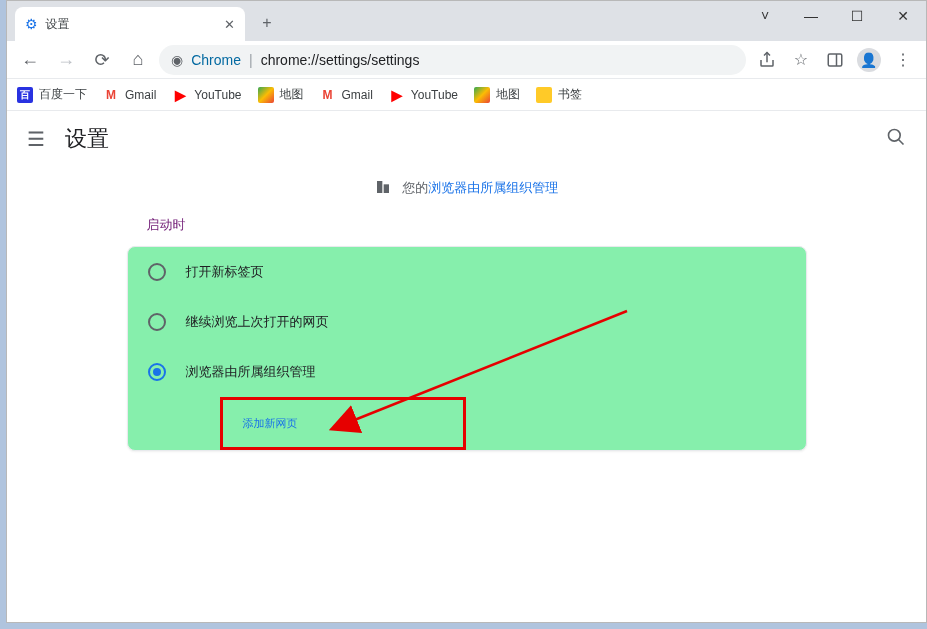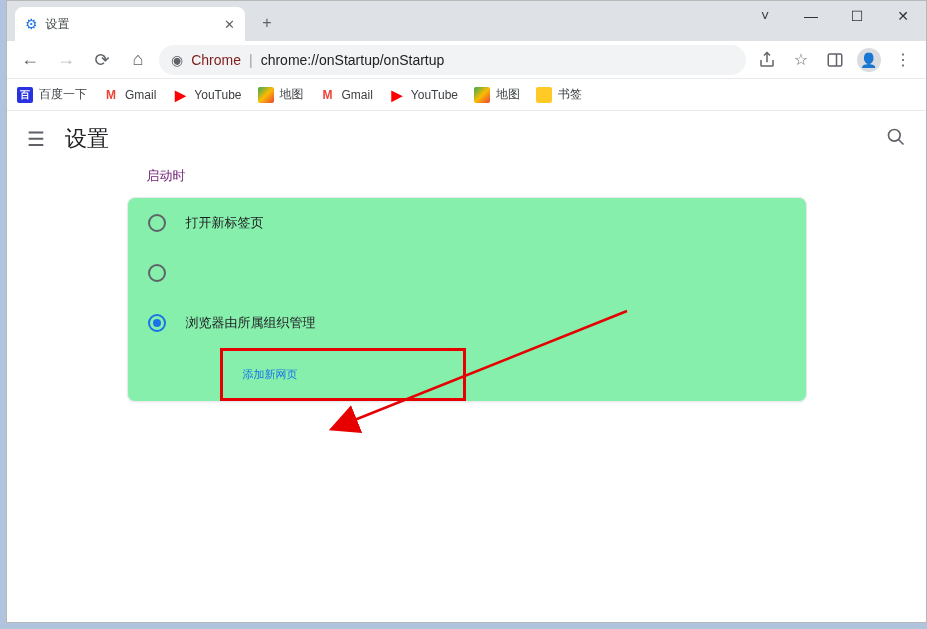"Chrome" .omnibox .urlhost { color: #7f1d1d -> #0369a1 }
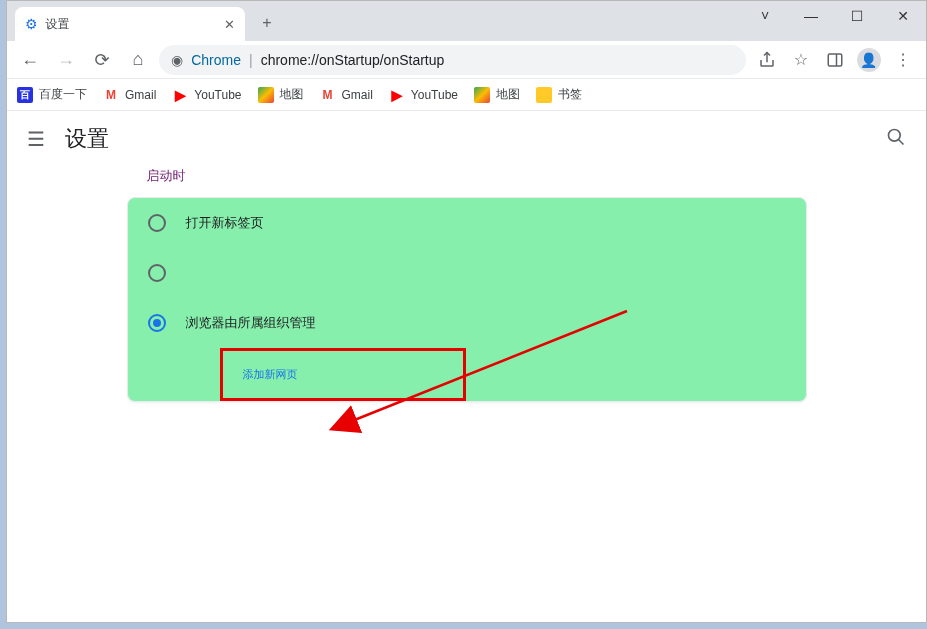"chrome://onStartup/onStartup" span.urlpath { text: chrome://onStartup/onStartup -> chrome://settings/settings }
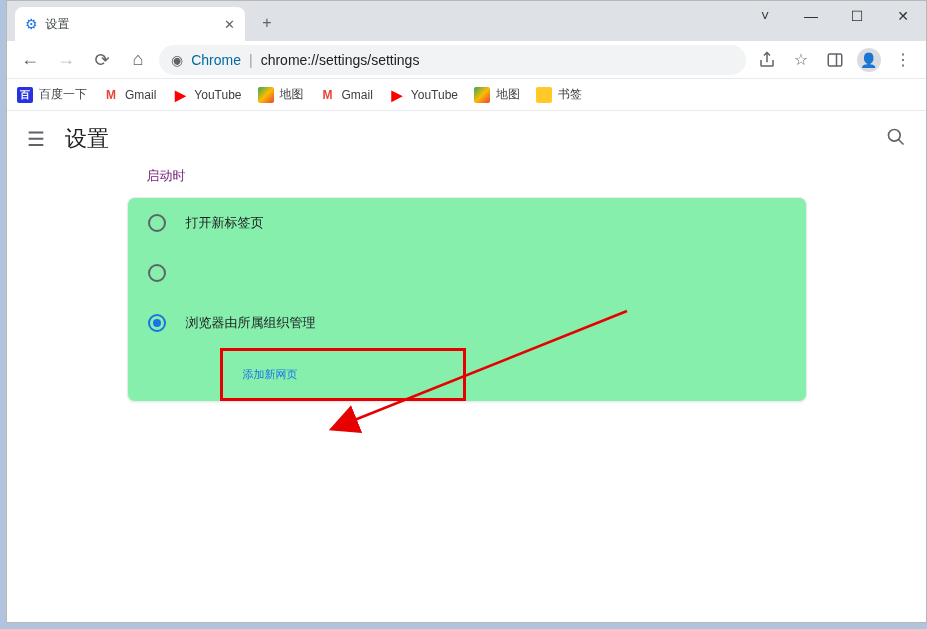"您的浏览器由所属组织管理" div.managed-banner { html: none -> <div> <span> <svg> <rect></rect> <rect></rect> </svg> </span> <span>您的</span><span>浏览器由所属组织管理</span> </div> }
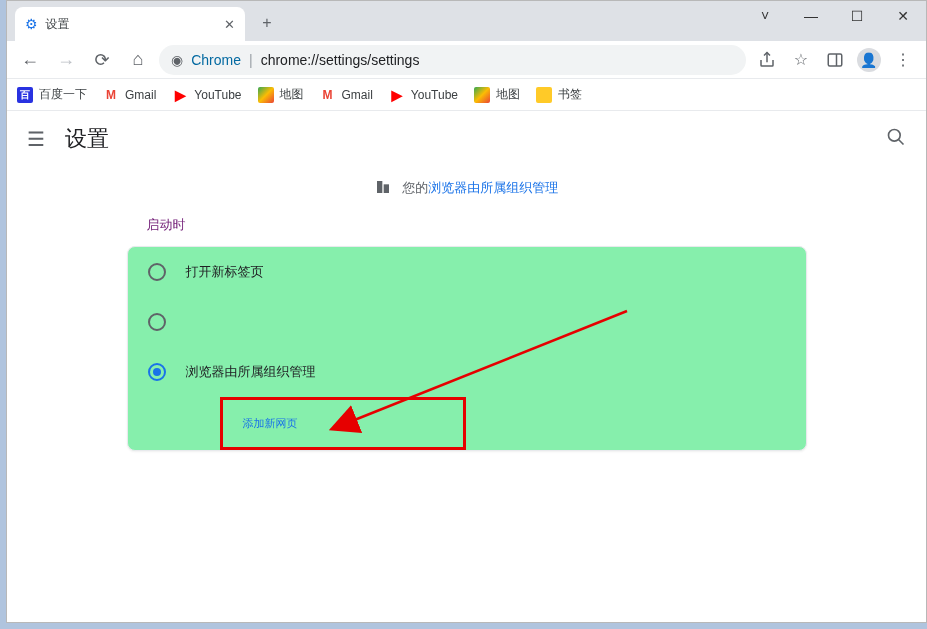"继续浏览上次打开的网页" span { html: none -> <span>继续浏览上次打开的网页</span> }
